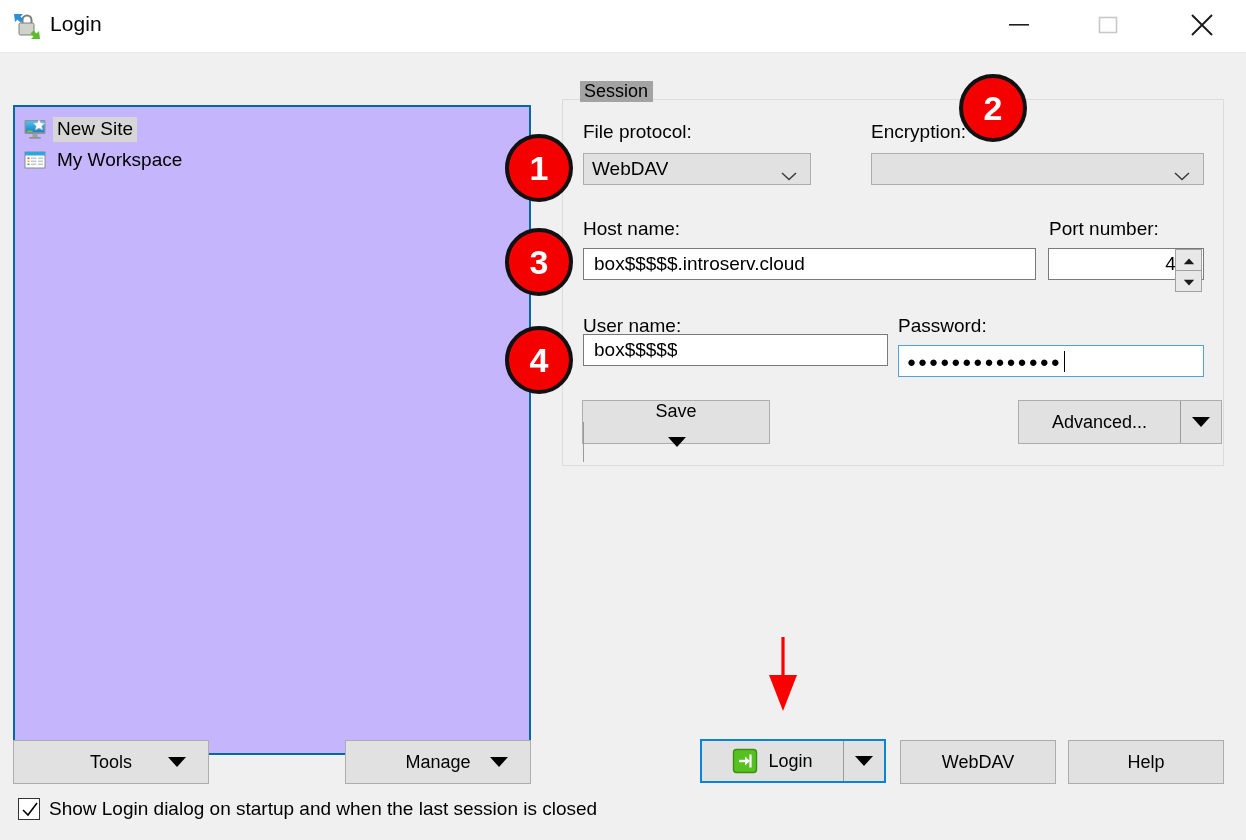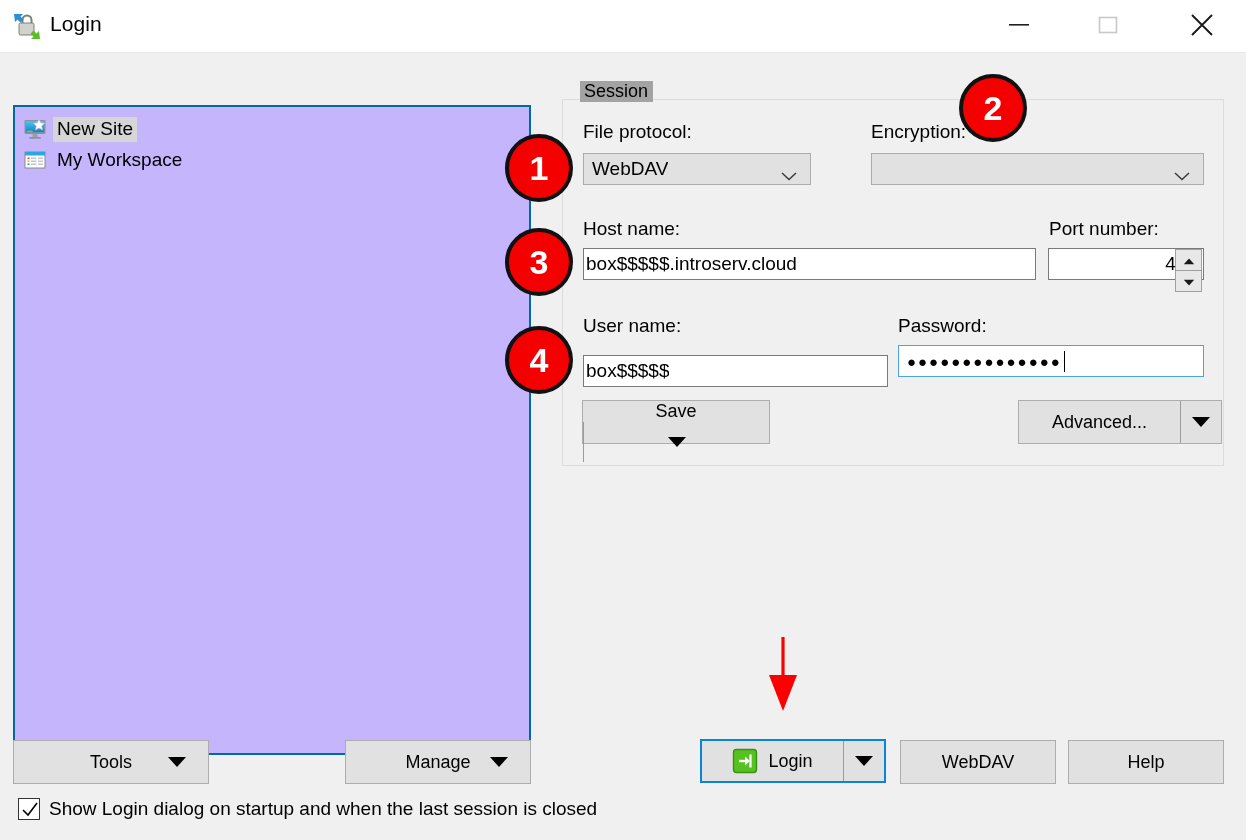"box$$$$$.introserv.cloud" .textbox .tb-text { padding-left: 2px -> 10px }
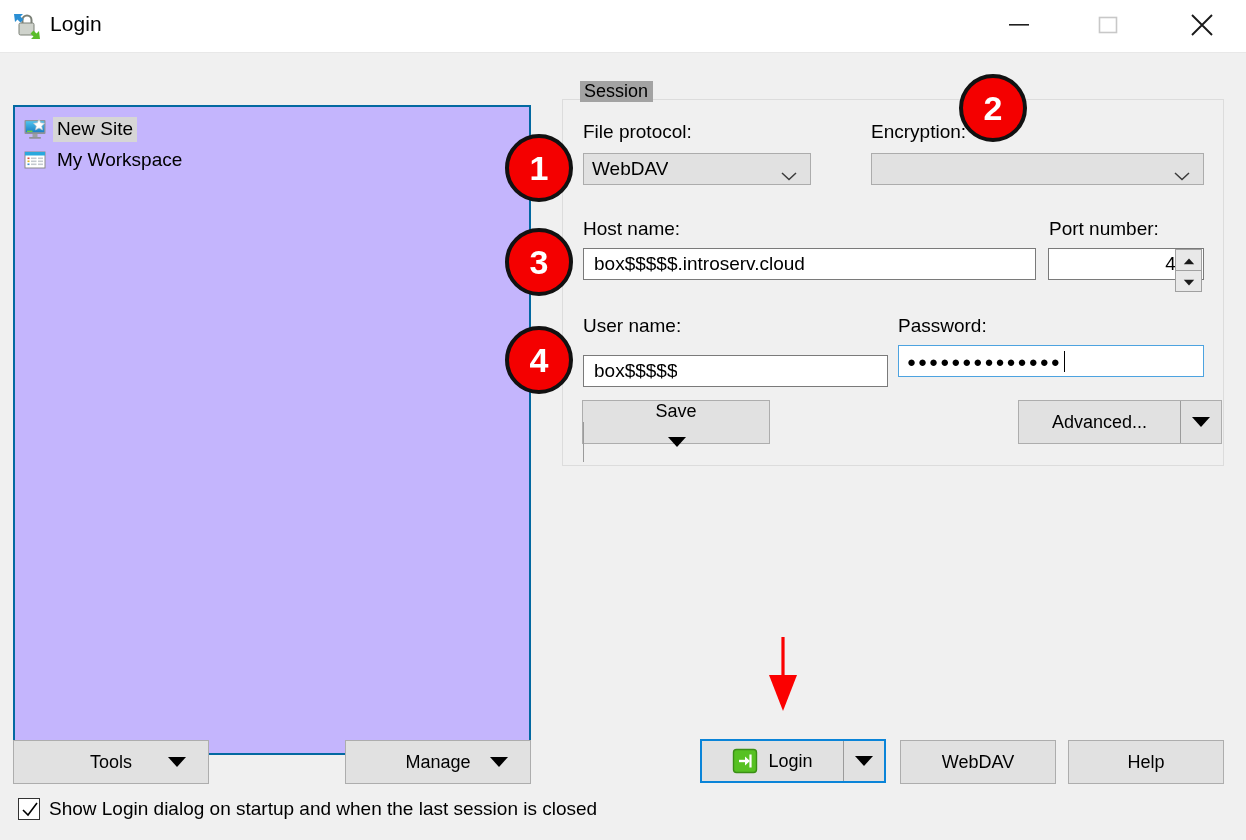"box$$$$$" div.textbox { top: 355px -> 334px }
